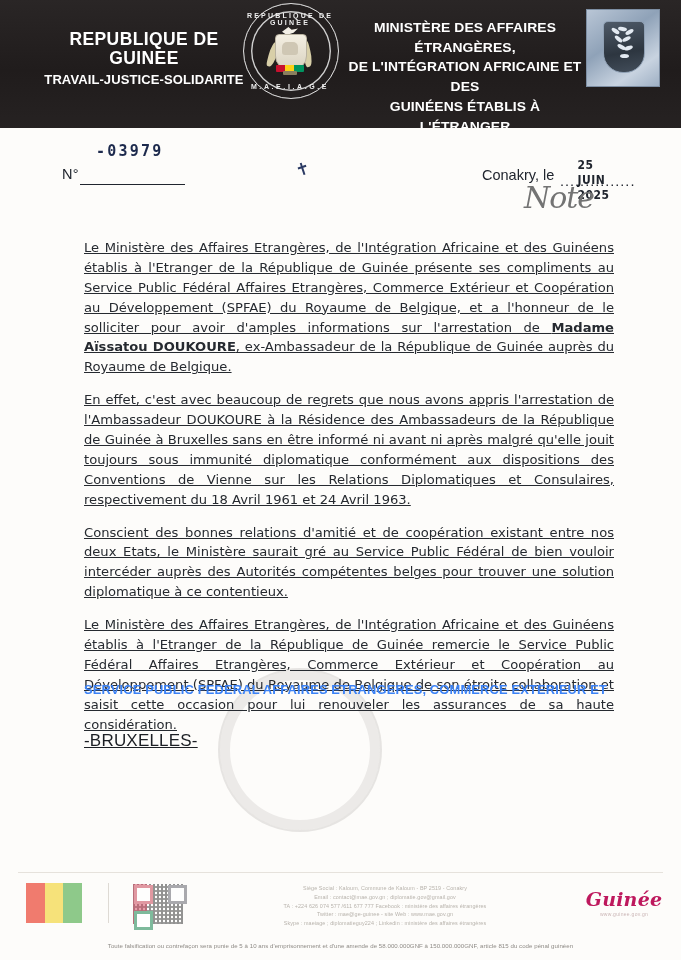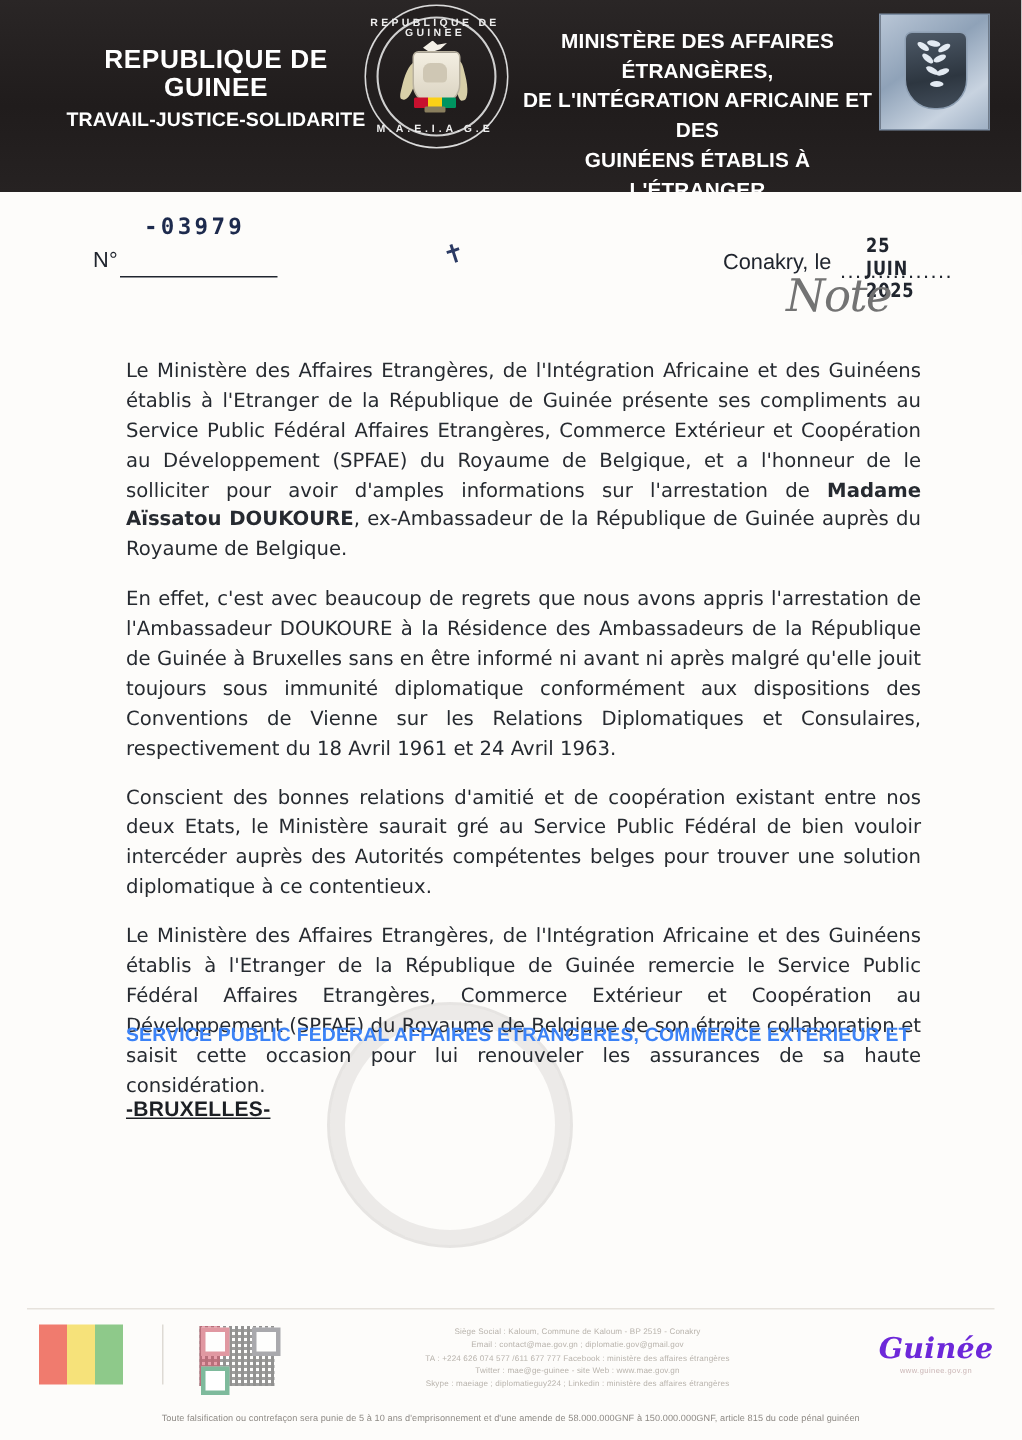"Le Ministère des Affaires Etrangères," .body p { text-decoration: none -> underline }
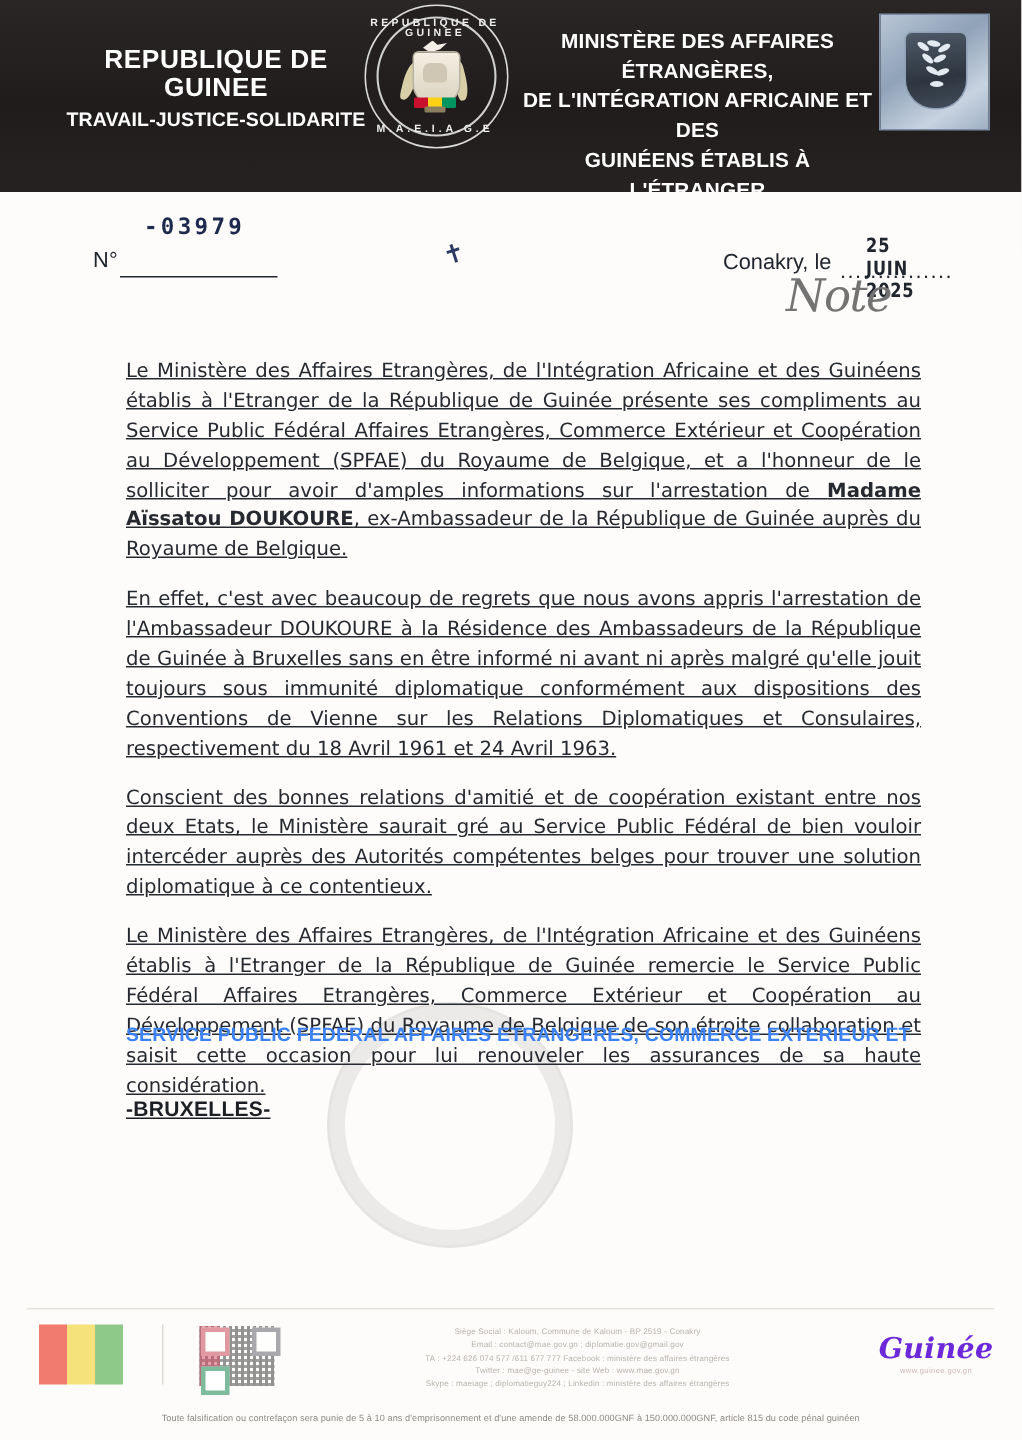"-BRUXELLES-" .bruxelles { font-size: 14px -> 17px; font-weight: bold -> normal }
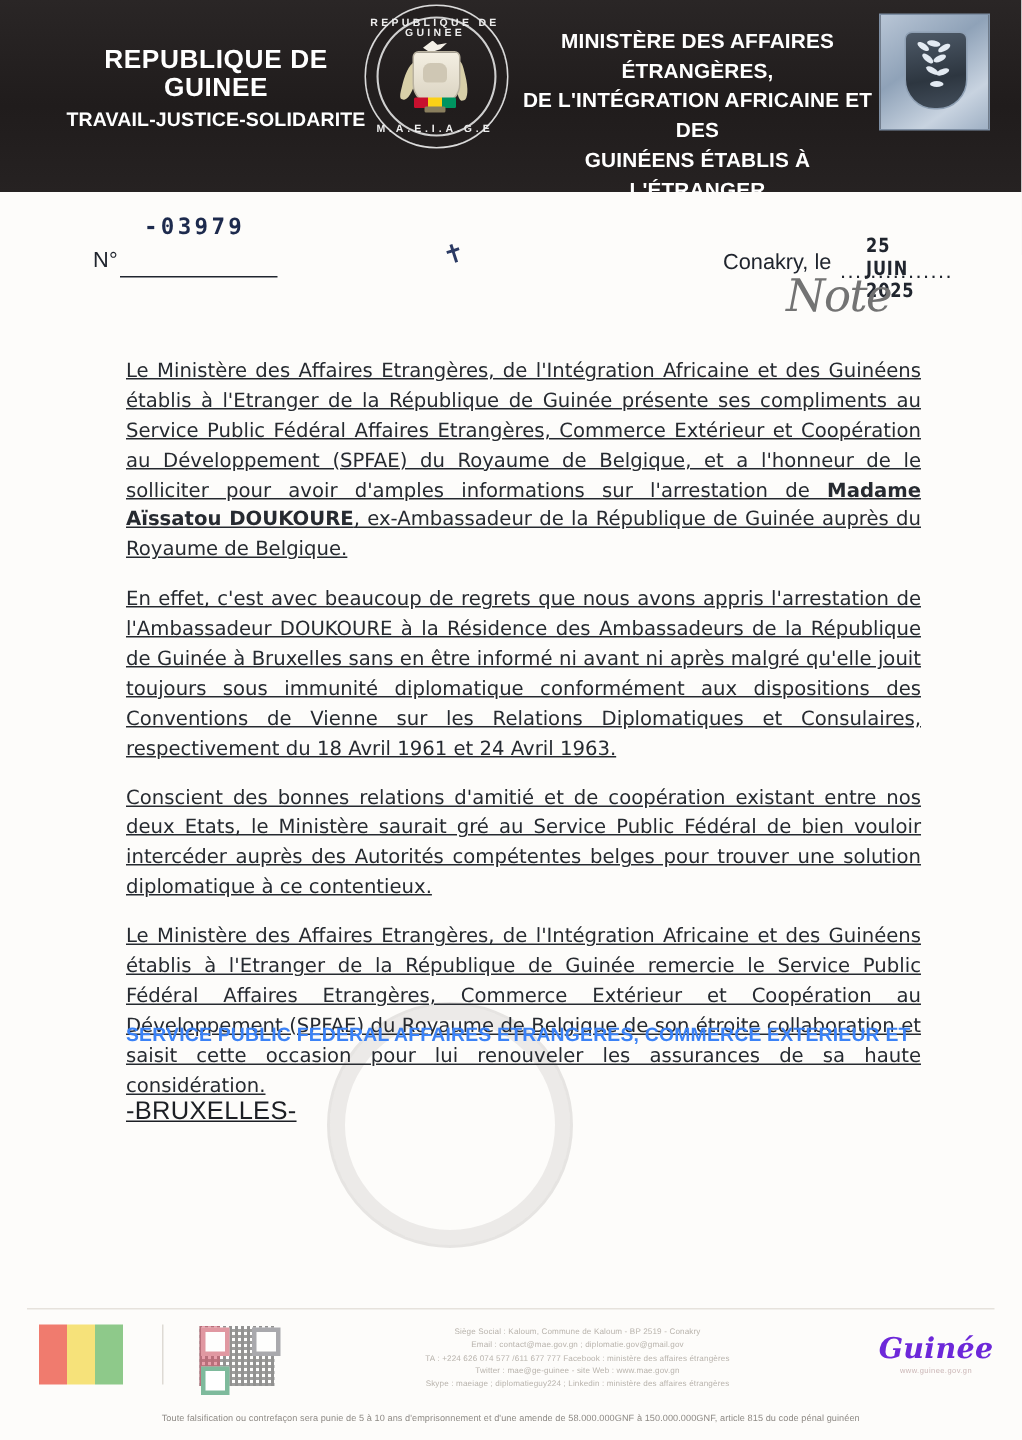"Guinée" .brand .bname { color: #6d28d9 -> #be185d }
